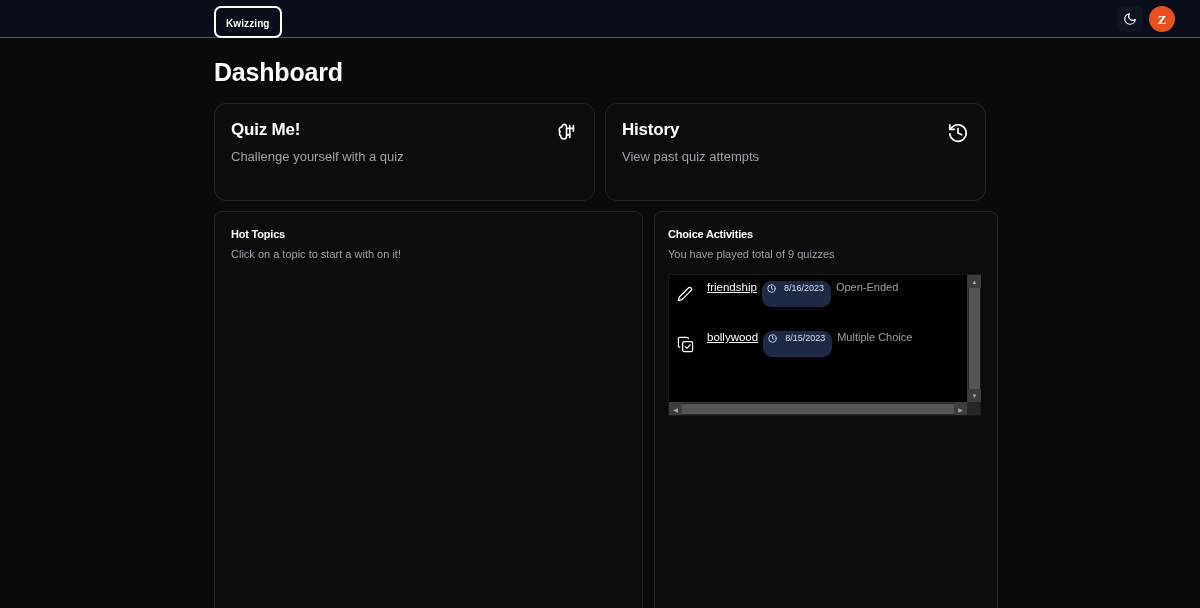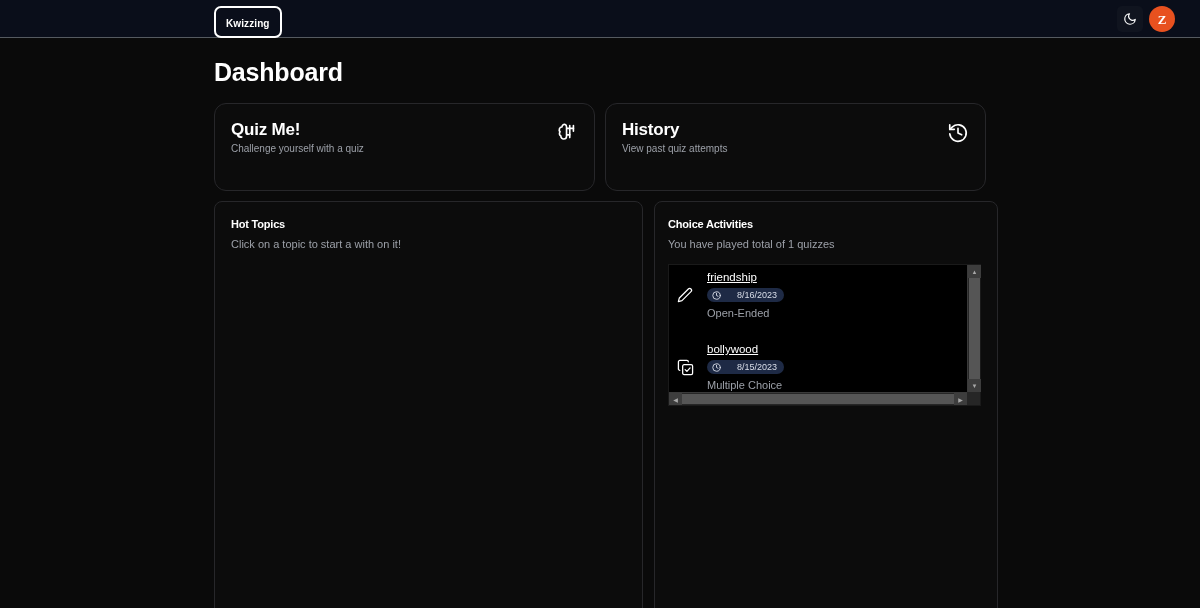"Challenge yourself with a quiz" .card-sub { font-size: 10px -> 13px; margin-top: 3px -> 9px }
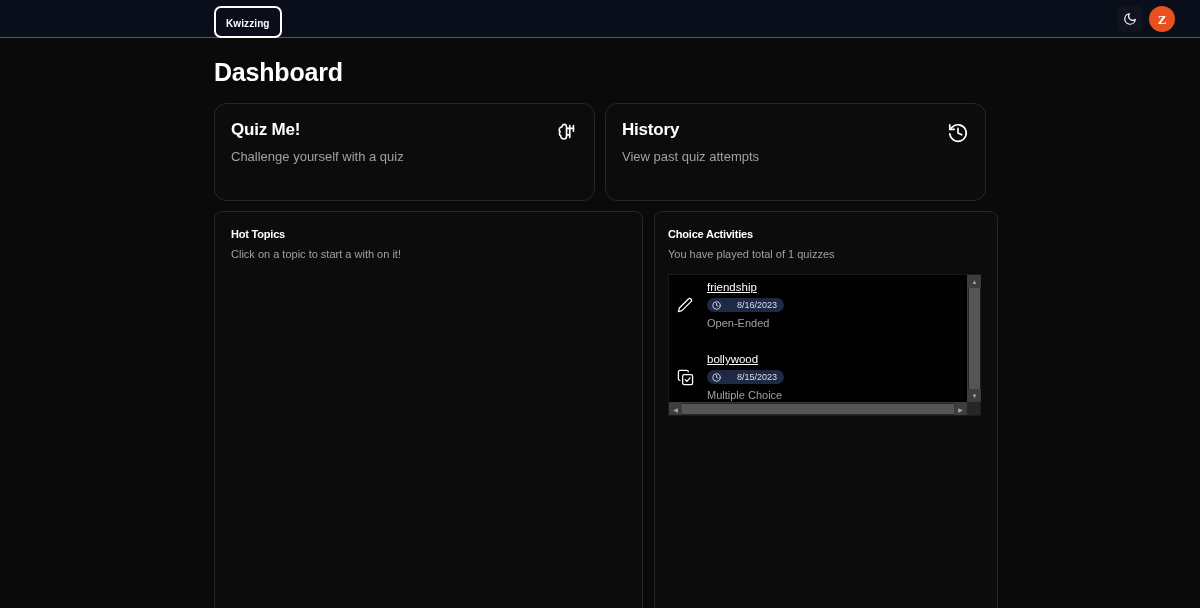"You have played total of" div.panel-sub { text: 1 -> 9 }
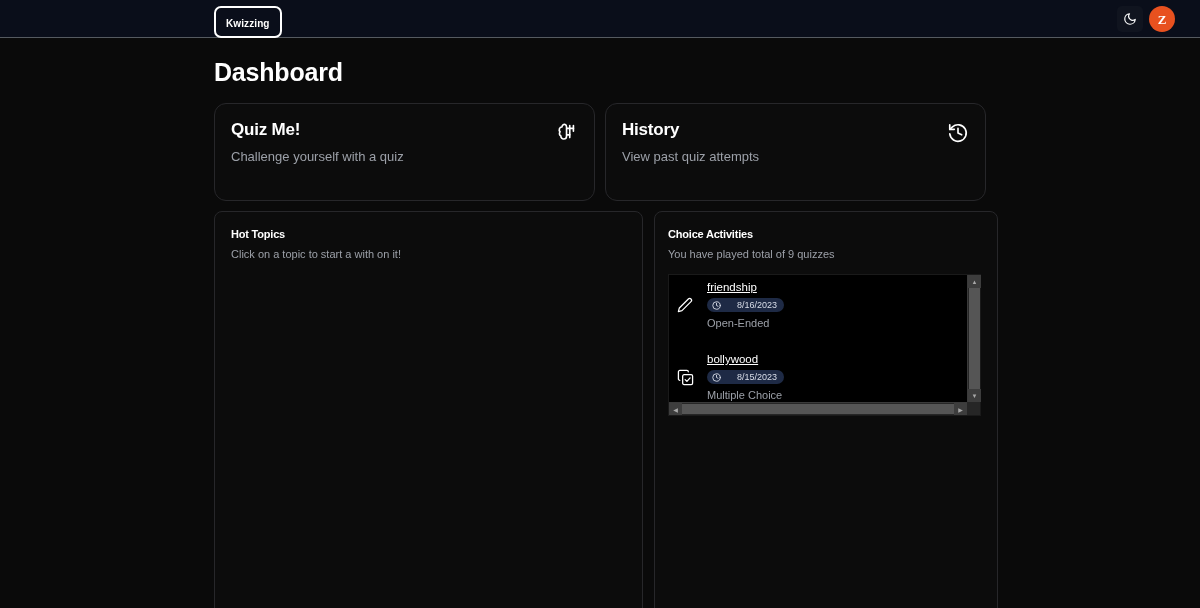"friendship" .activity-body { flex-direction: column -> none }
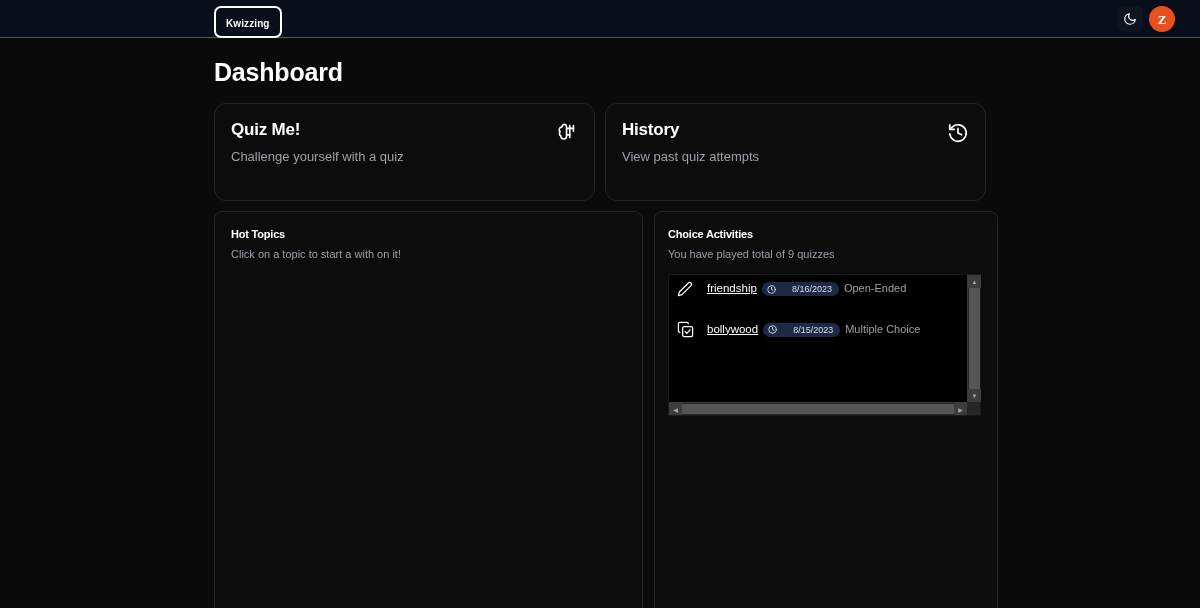"8/16/2023" .date-badge { gap: 16px -> 8px; padding: 2px 7px 2px 5px -> 2px 7px 14px 5px }
